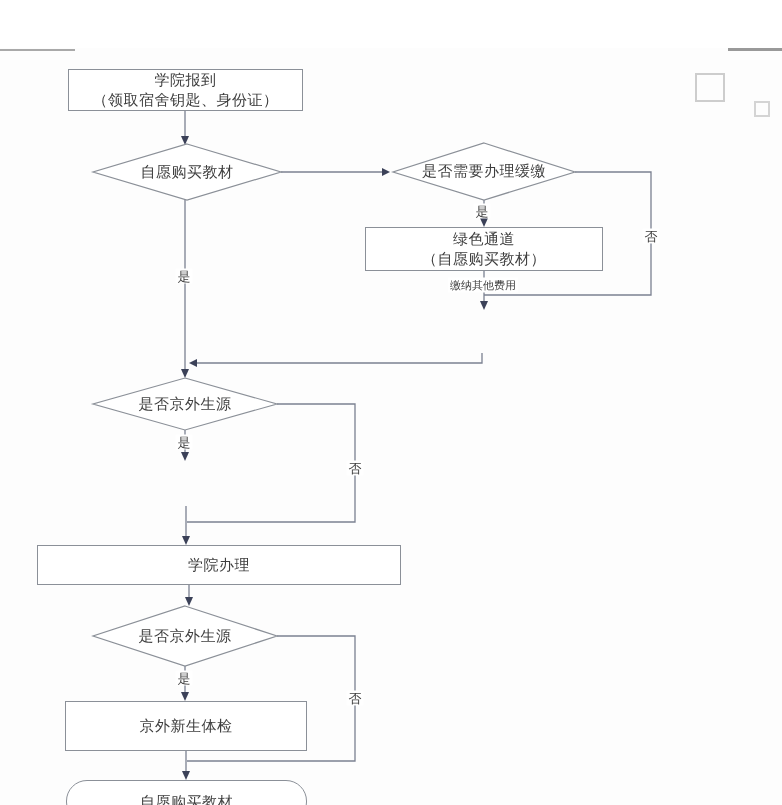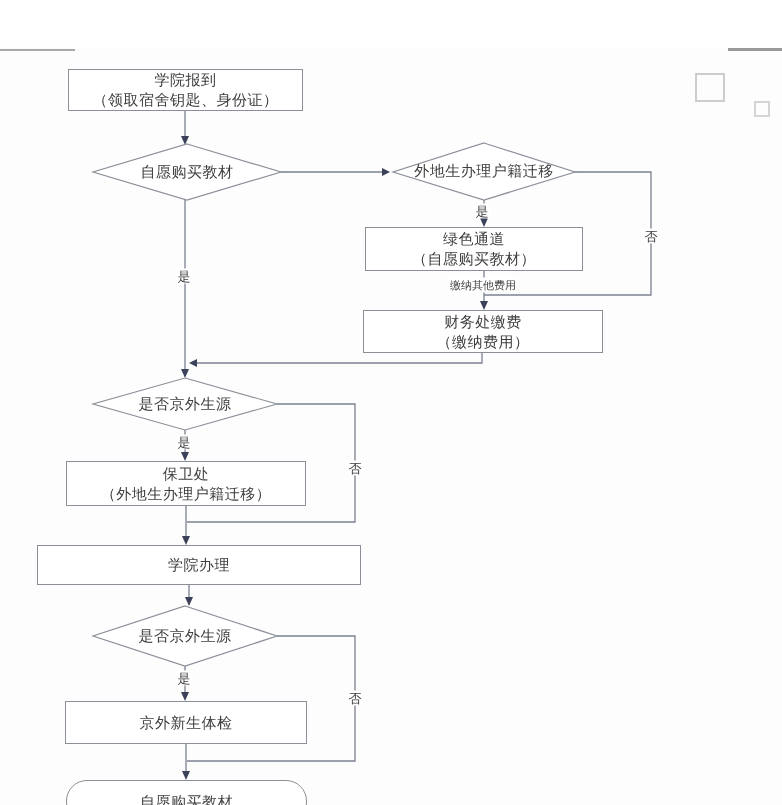"外地生办理户籍迁移" div.dlabel { text: 外地生办理户籍迁移 -> 是否需要办理缓缴 }
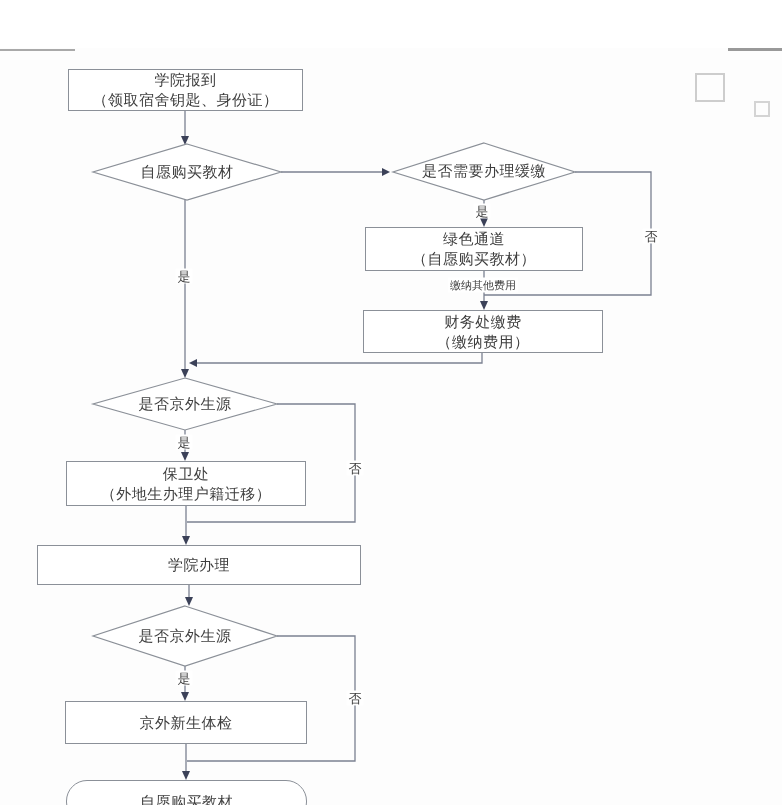"绿色通道" div.node { width: 218px -> 238px }
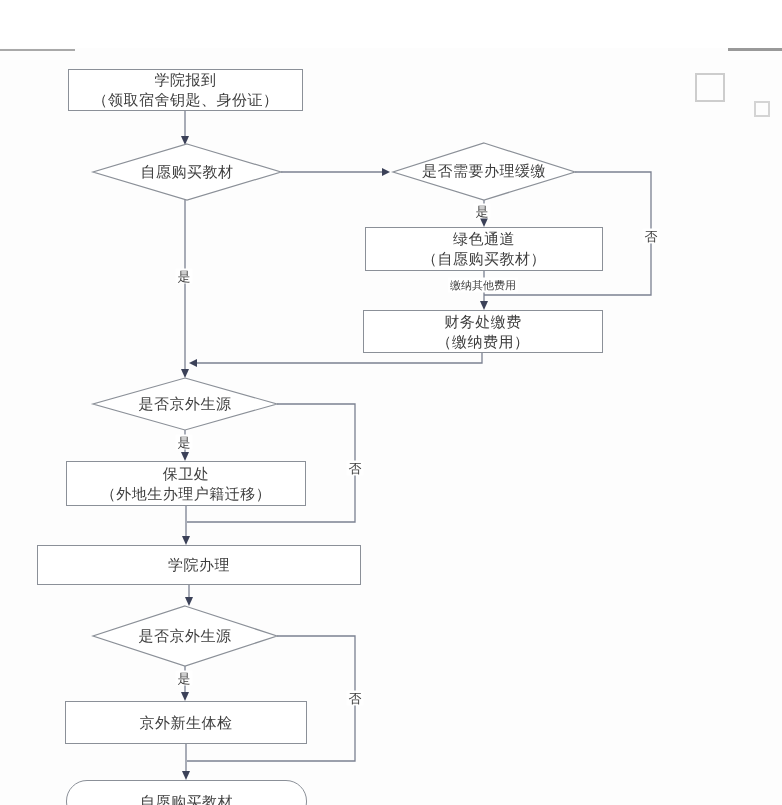"财务处缴费" div.node { html: <div> <span>财务处缴费</span> <span>（缴纳费用）</span> </div> -> none }
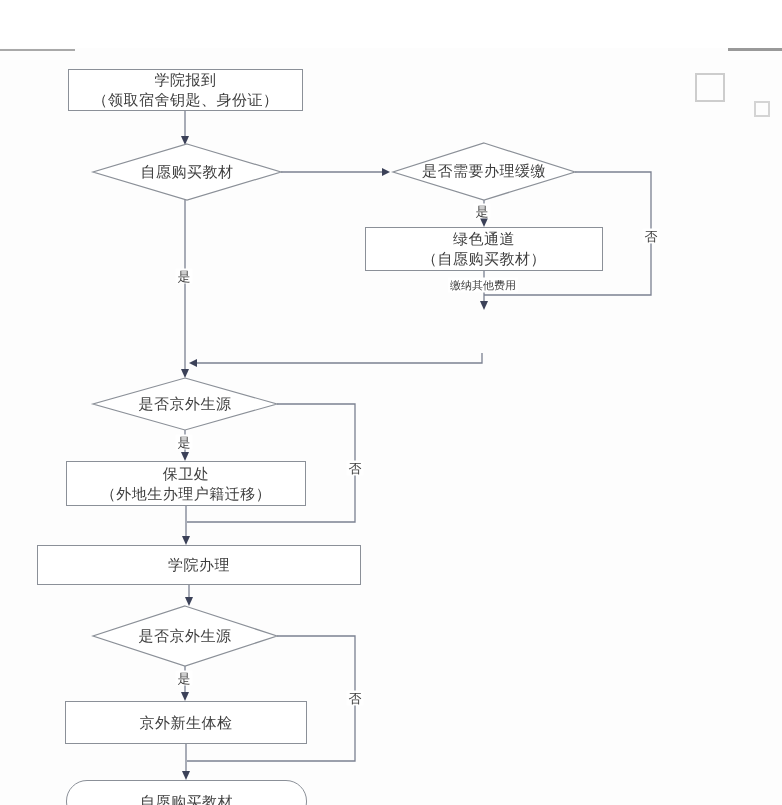"保卫处" div.node { html: <div> <span>保卫处</span> <span>（外地生办理户籍迁移）</span> </div> -> none }
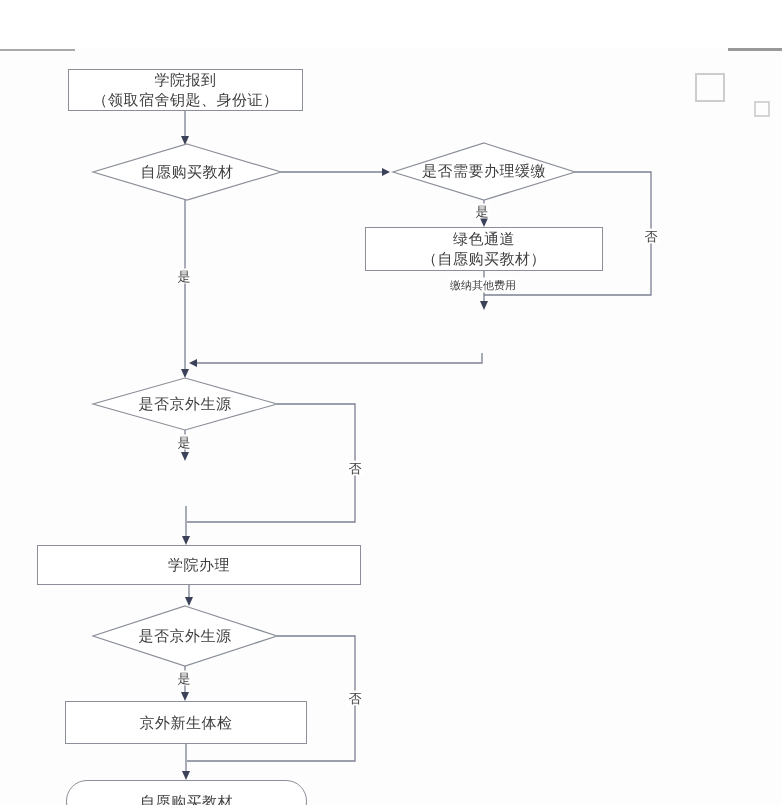"学院办理" div.node { width: 324px -> 364px }
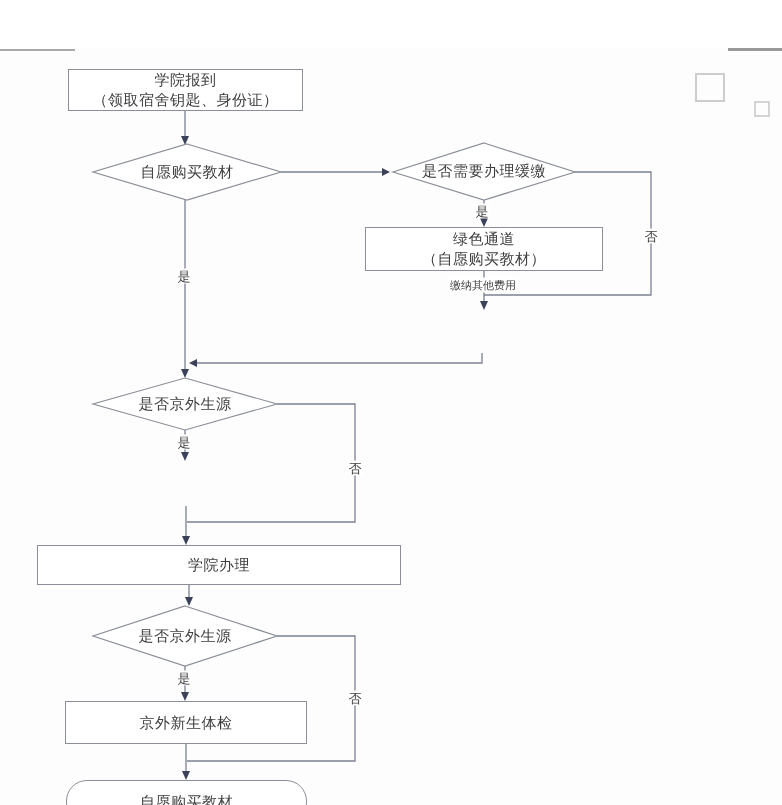"京外新生体检" div.node { height: 43px -> 50px }
